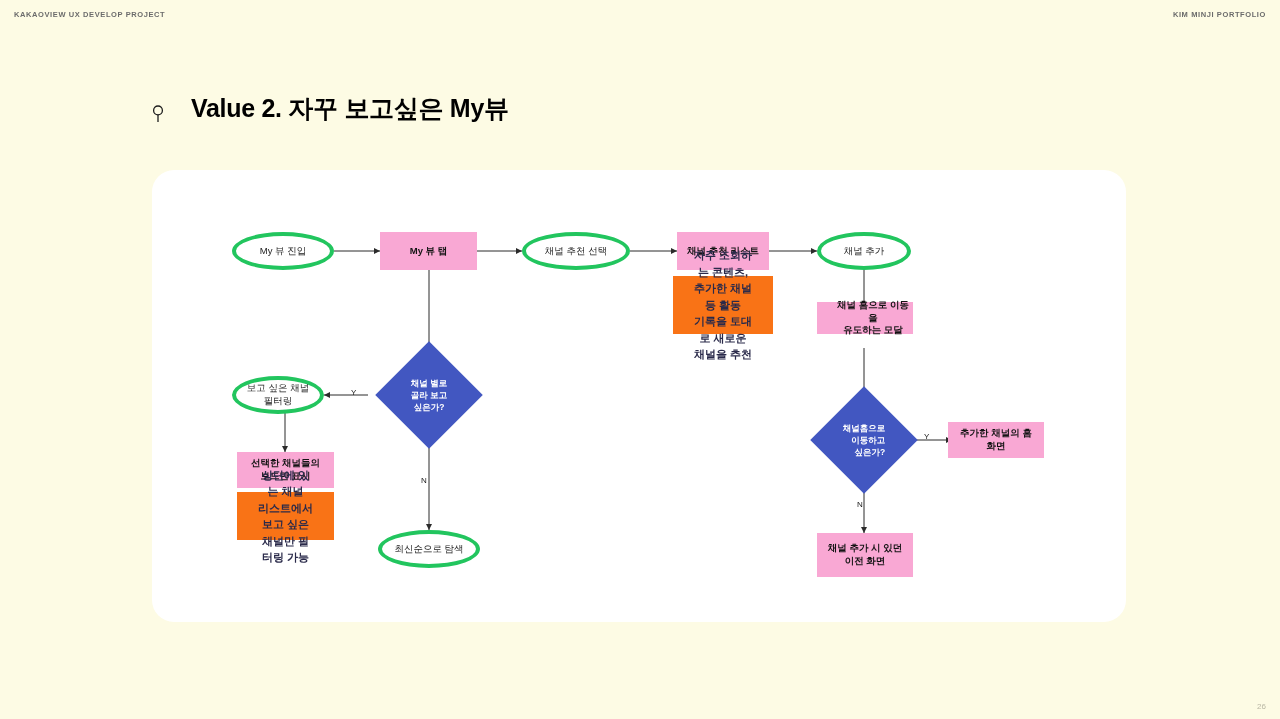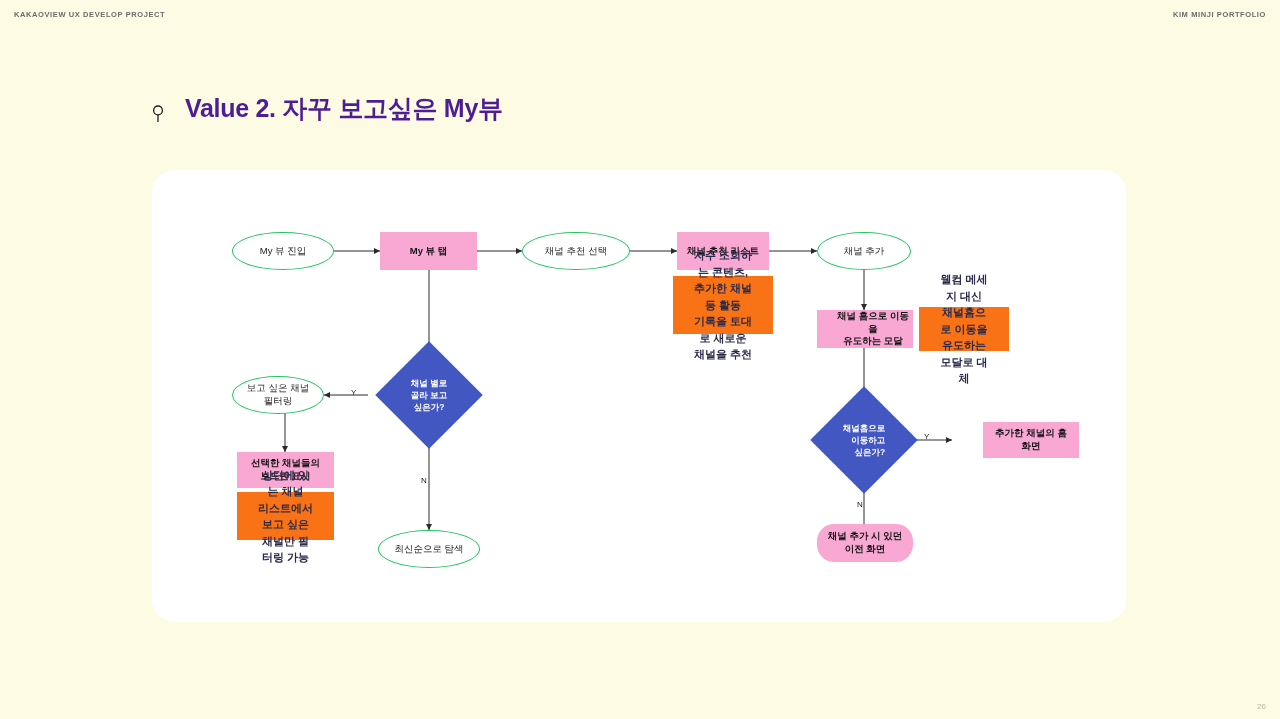"Value 2. 자꾸 보고싶은 My뷰" .title { color: #4c1d95 -> #000000; gap: 20px -> 26px }
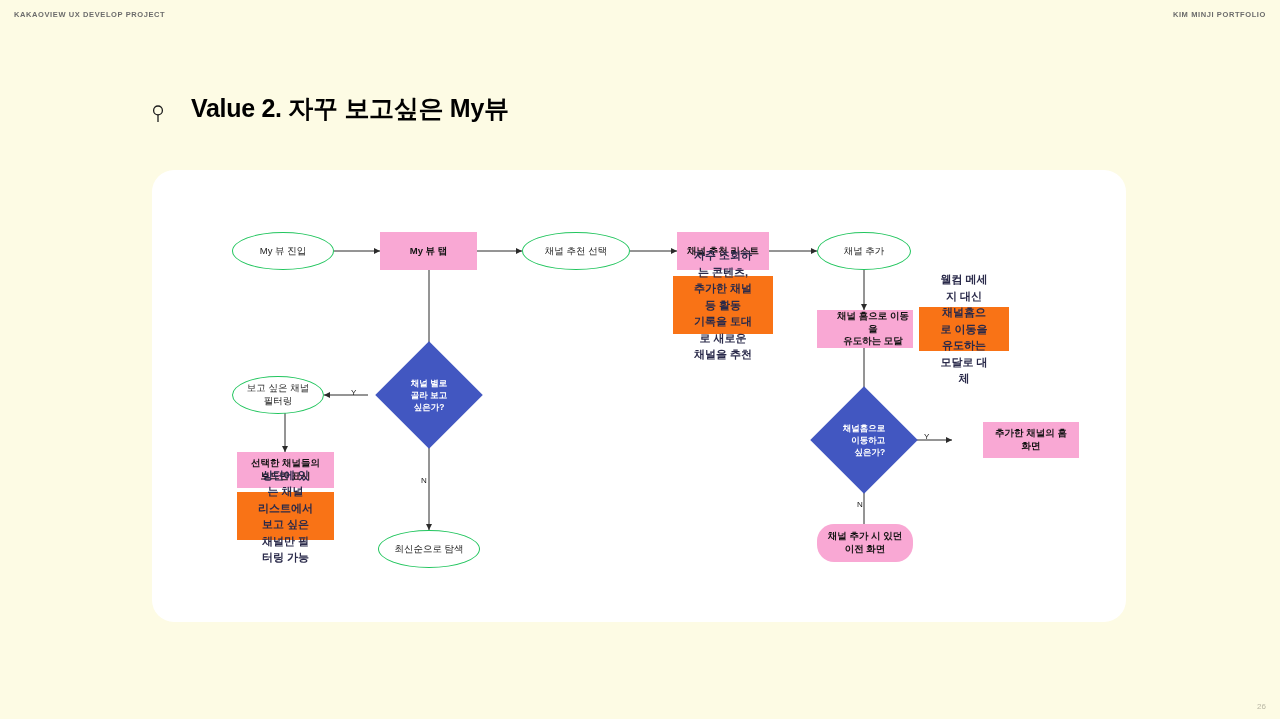"My 뷰 진입" .ellipse { border: 1px solid #22c55e -> 4px solid #22c55e }
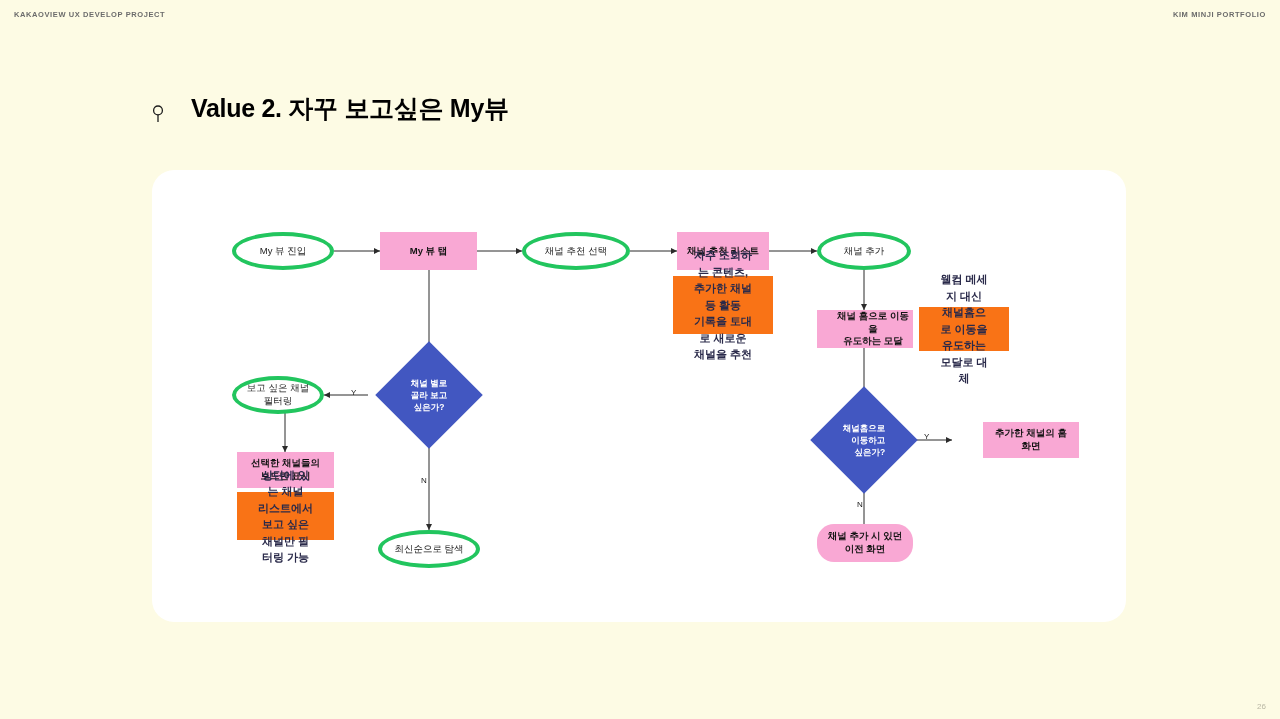"웰컴 메세지 대신" div.note { html: <div>웰컴 메세지 대신 채널홈으로 이동을 유도하는 모달로 대체</div> -> none }
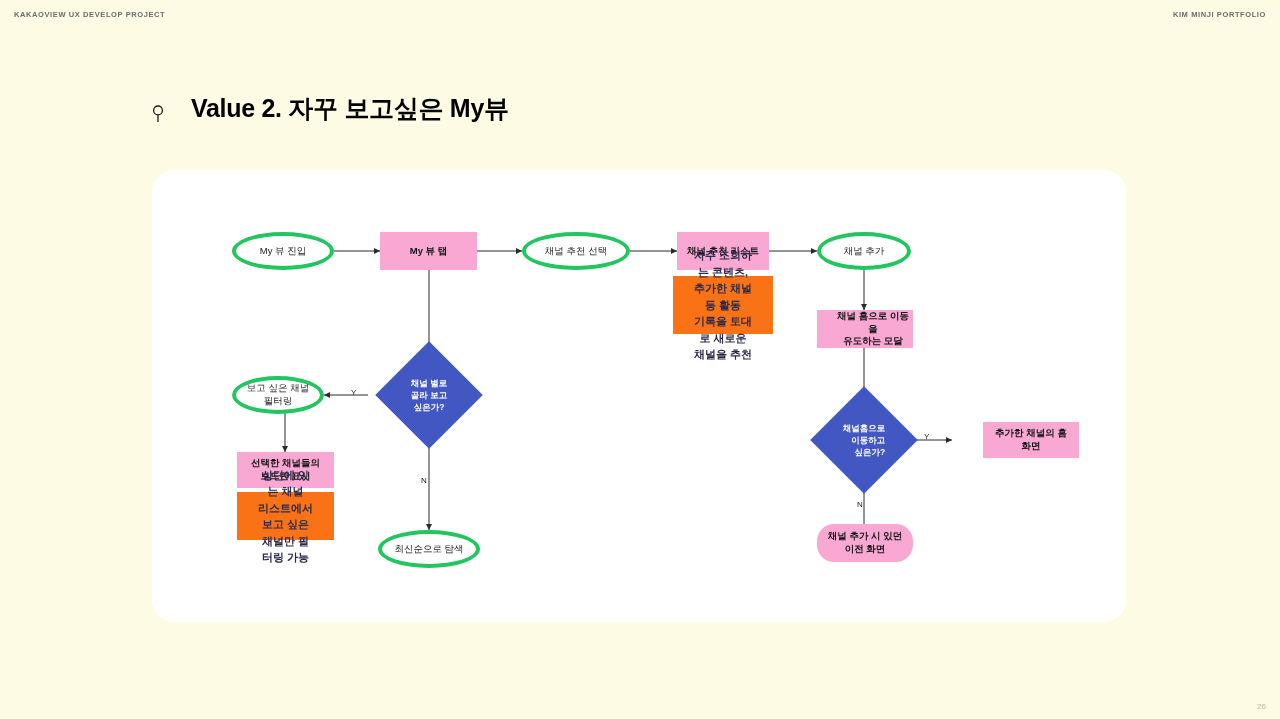"채널 홈으로 이동을" div.node { height: 38px -> 32px; top: 140px -> 132px }
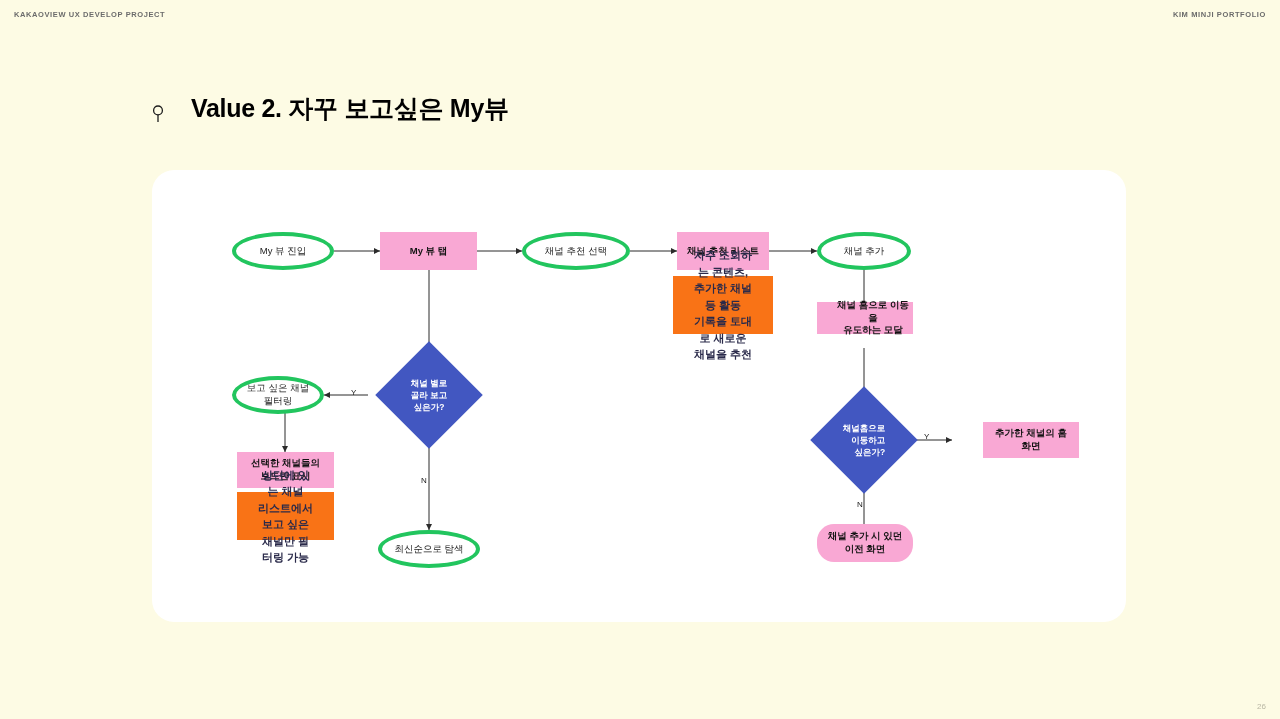"추가한 채널의 홈" div.node { left: 831px -> 796px }
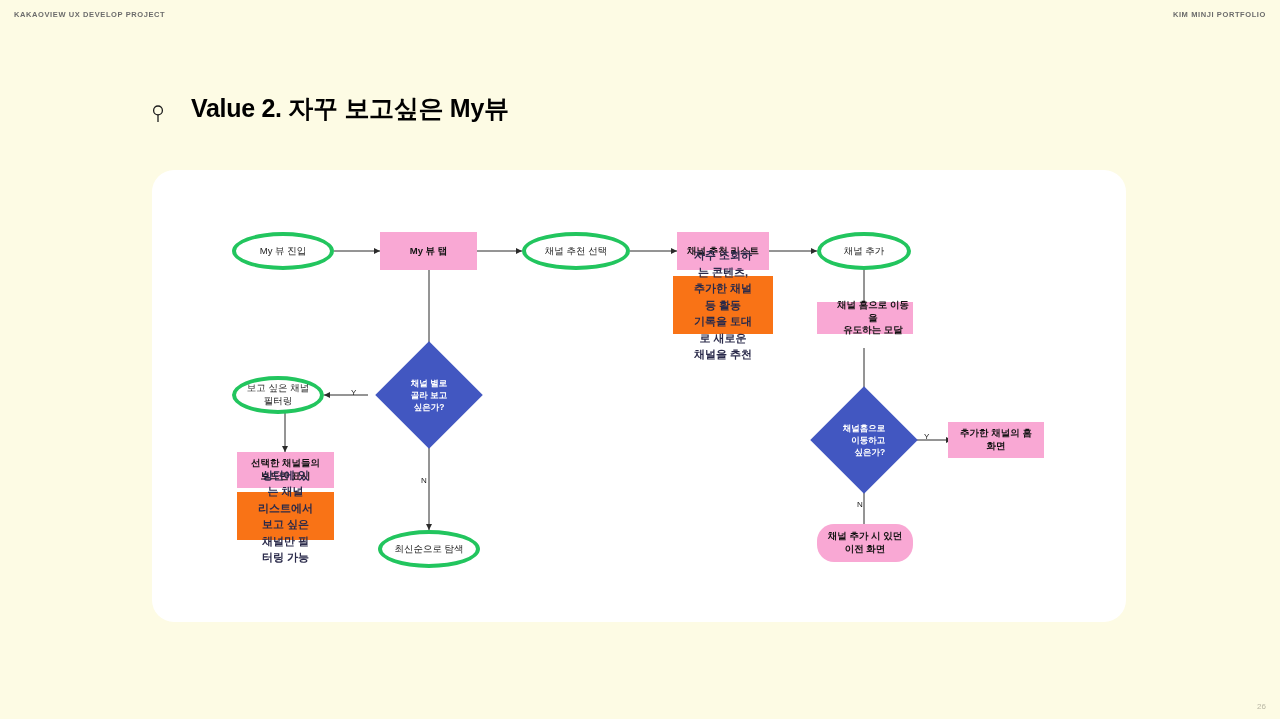"채널 추가 시 있던" div.node { border-radius: 17px -> none; height: 38px -> 44px; top: 354px -> 363px }
